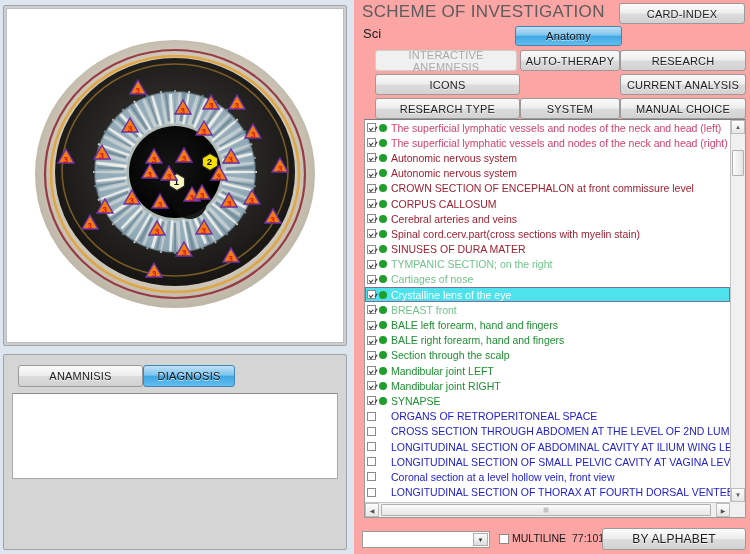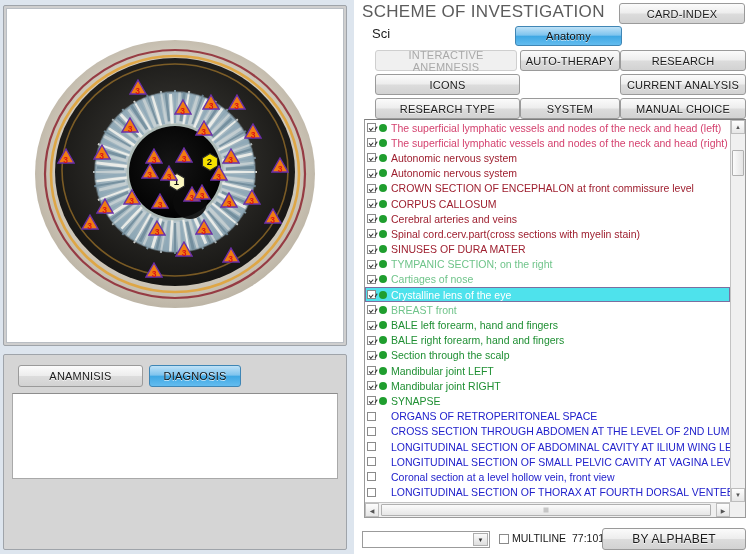"SCHEME OF INVESTIGATION" .right-col { background: #ffffff -> #fca5a5 }
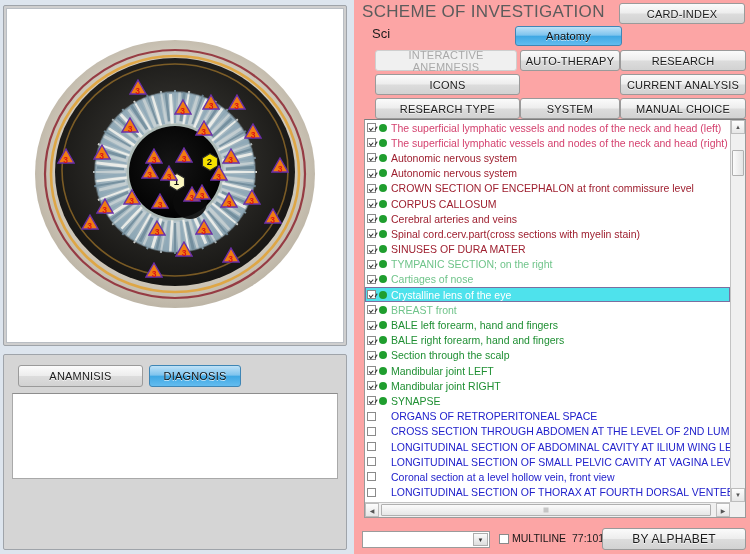"Sci" .sci { left: 18px -> 9px }
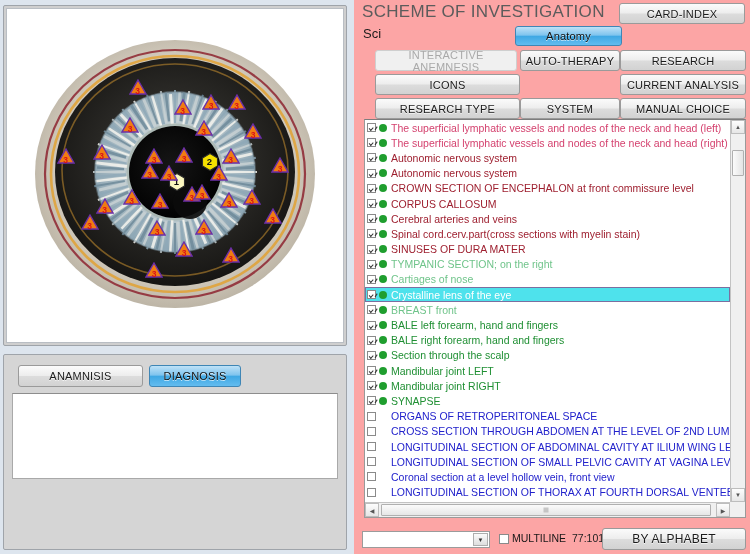"ANAMNISIS" .notes-tabs { gap: 6px -> 0 }
